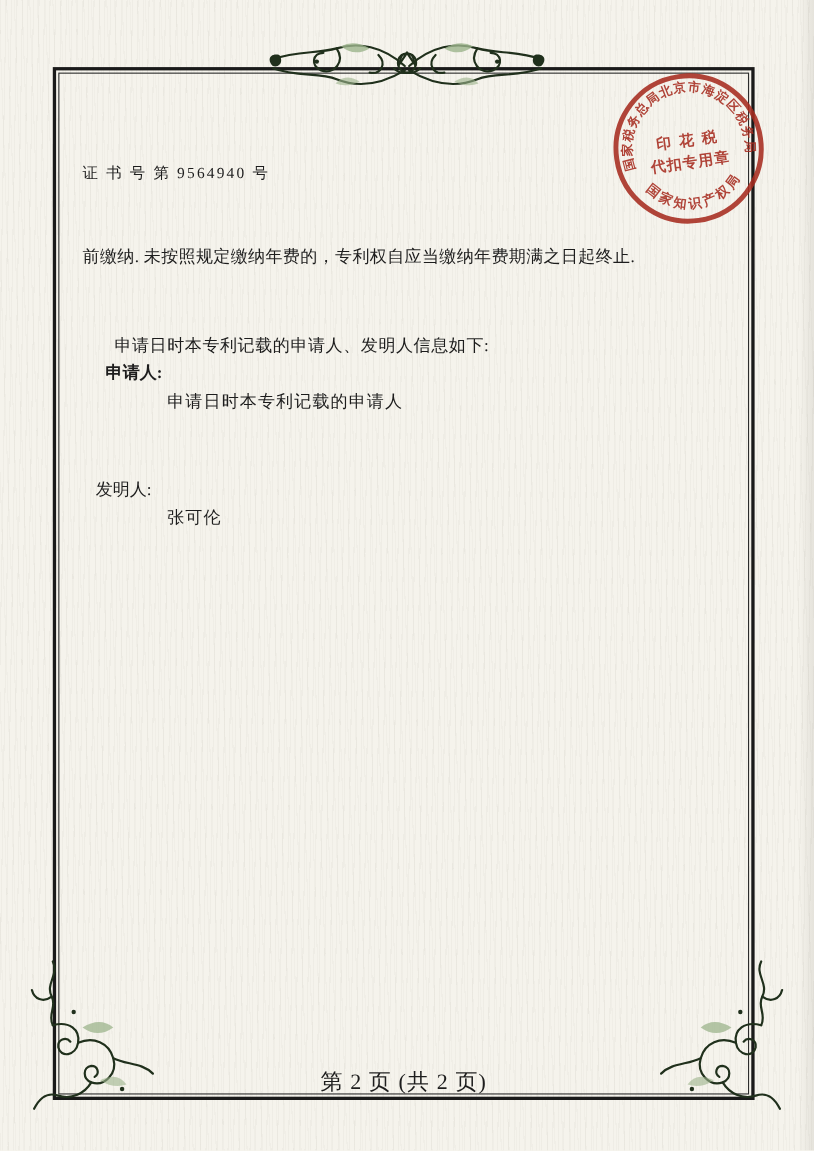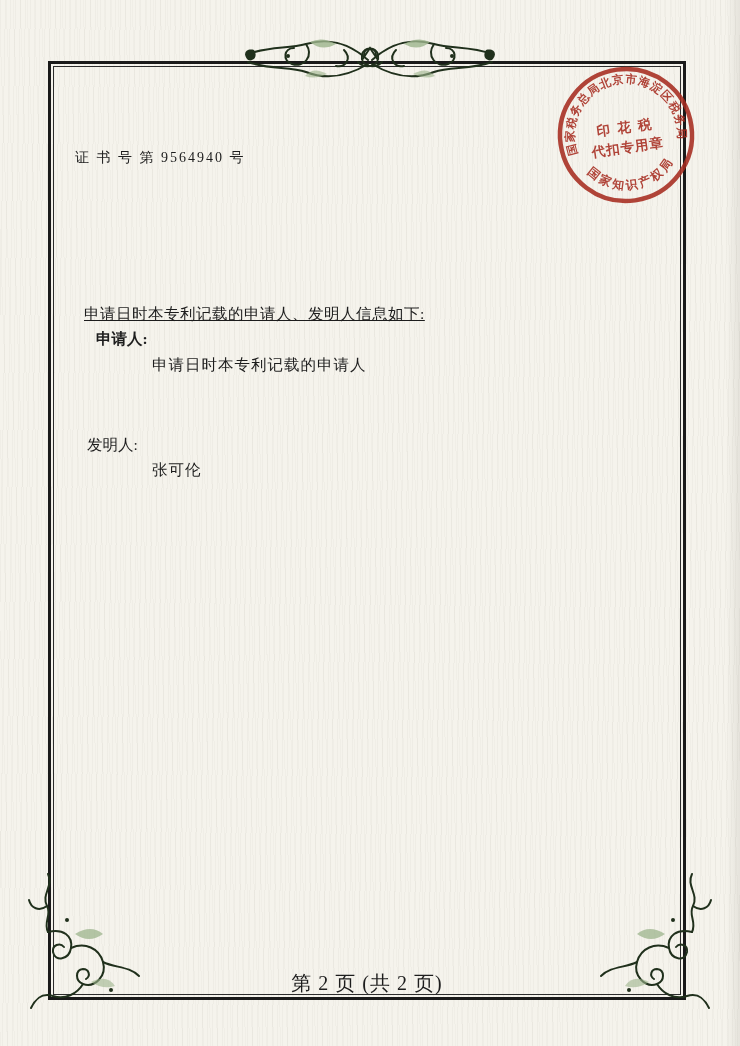"前缴纳. 未按照规定缴纳年费的，专利权自应当缴纳年费期满之日起终止." div.line2 { html: none -> <div>前缴纳. 未按照规定缴纳年费的，专利权自应当缴纳年费期满之日起终止.</div> }
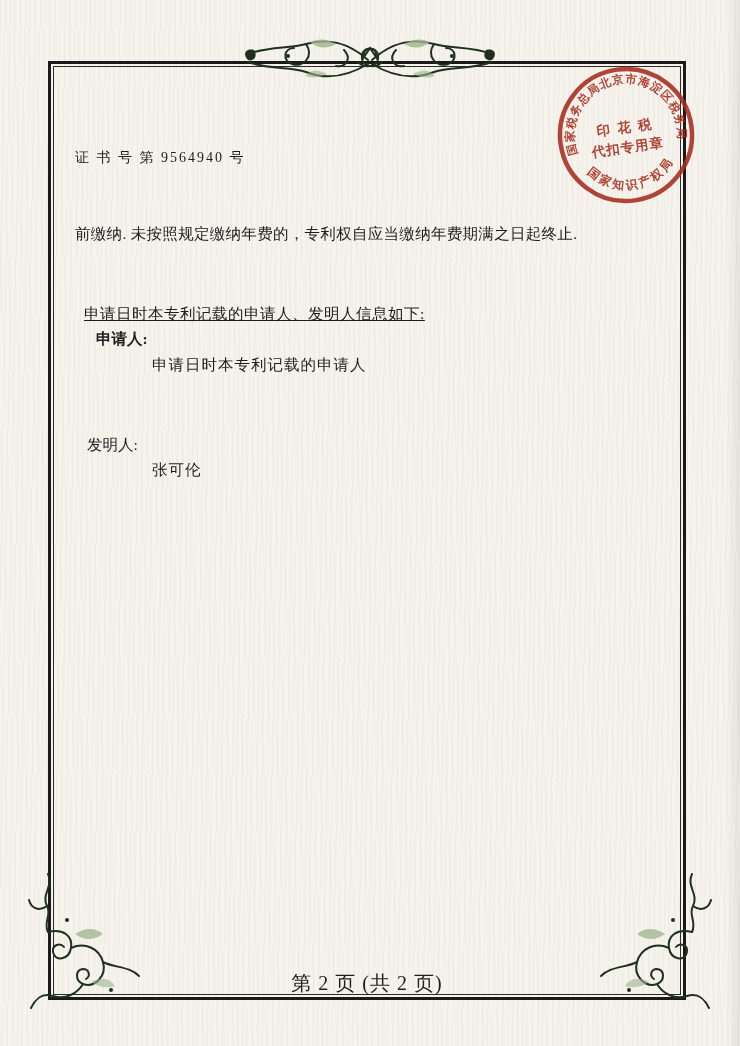"申请日时本专利记载的申请人、发明人信息如下:" .info-heading { left: 84px -> 104px; text-decoration: underline -> none }
